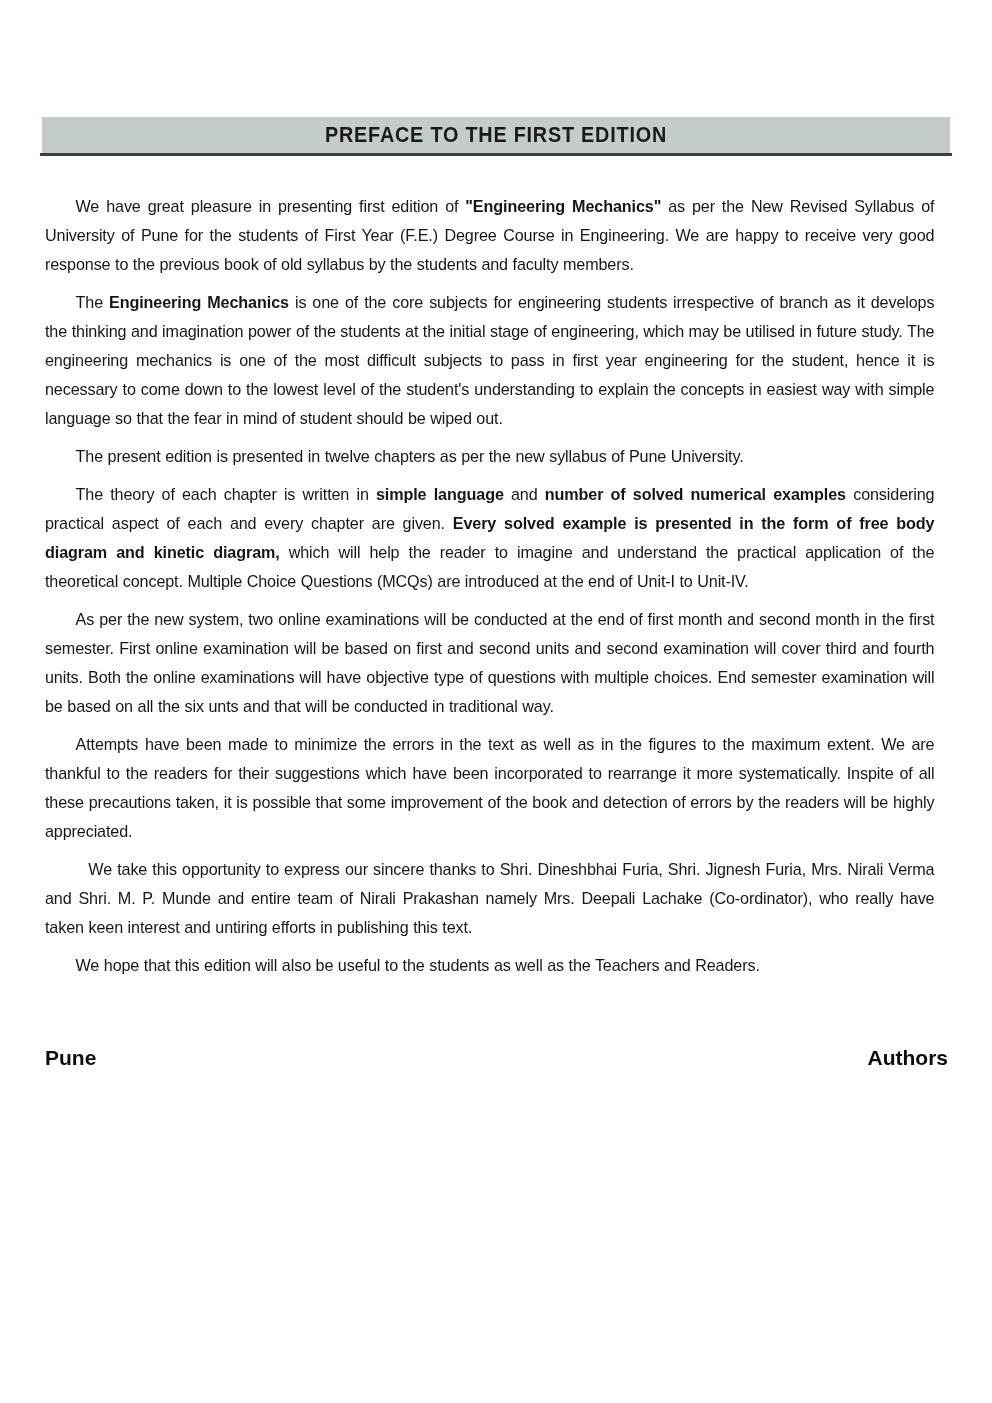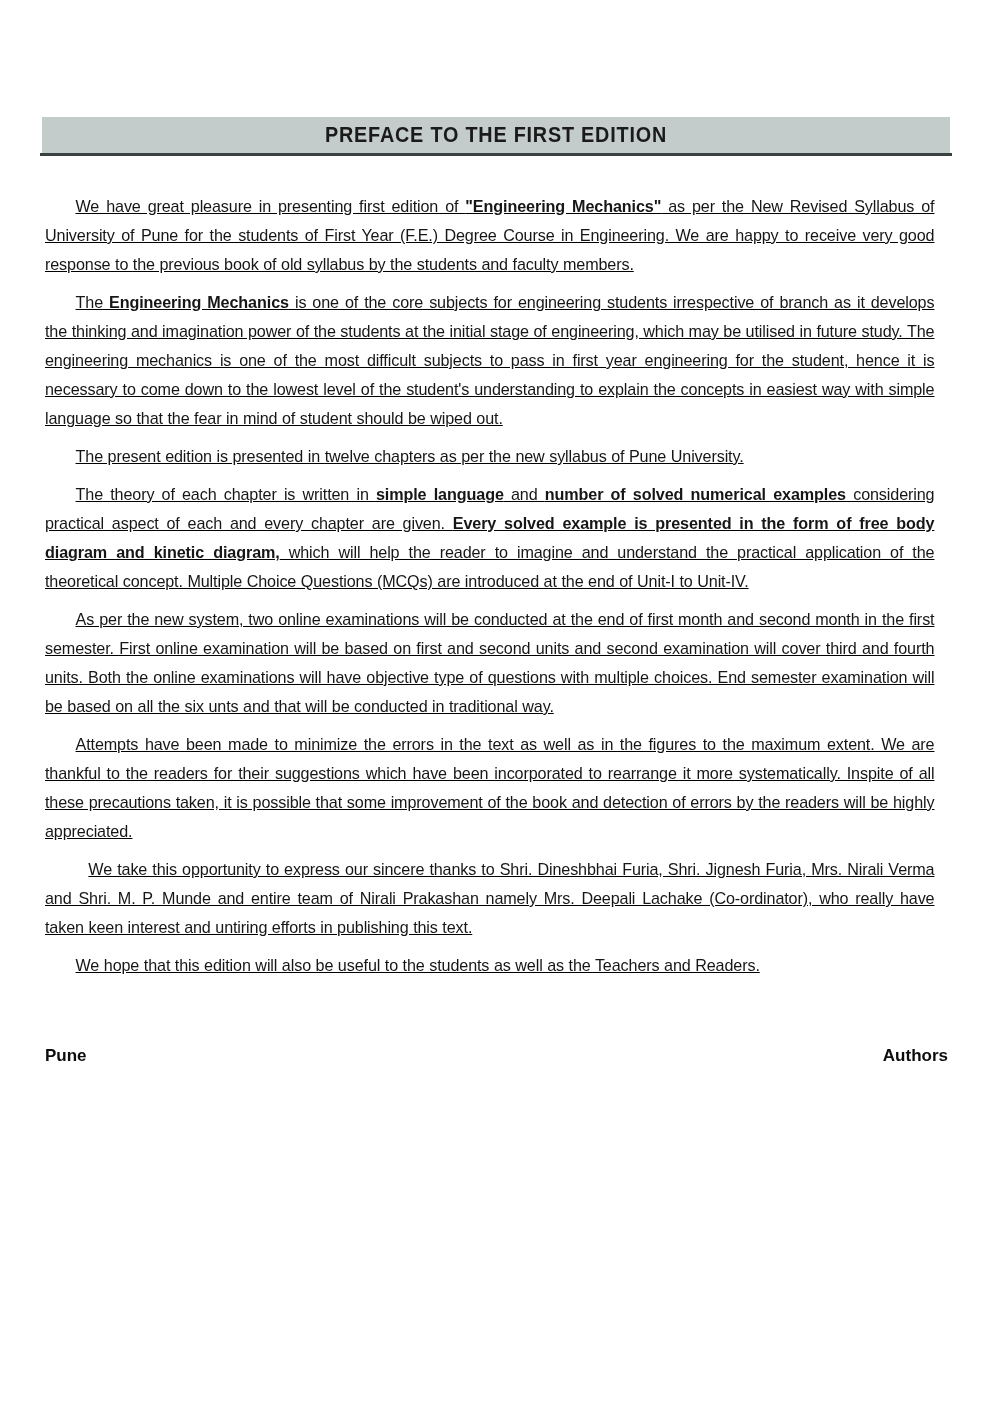"We have great pleasure in" .content { text-decoration: underline -> none }
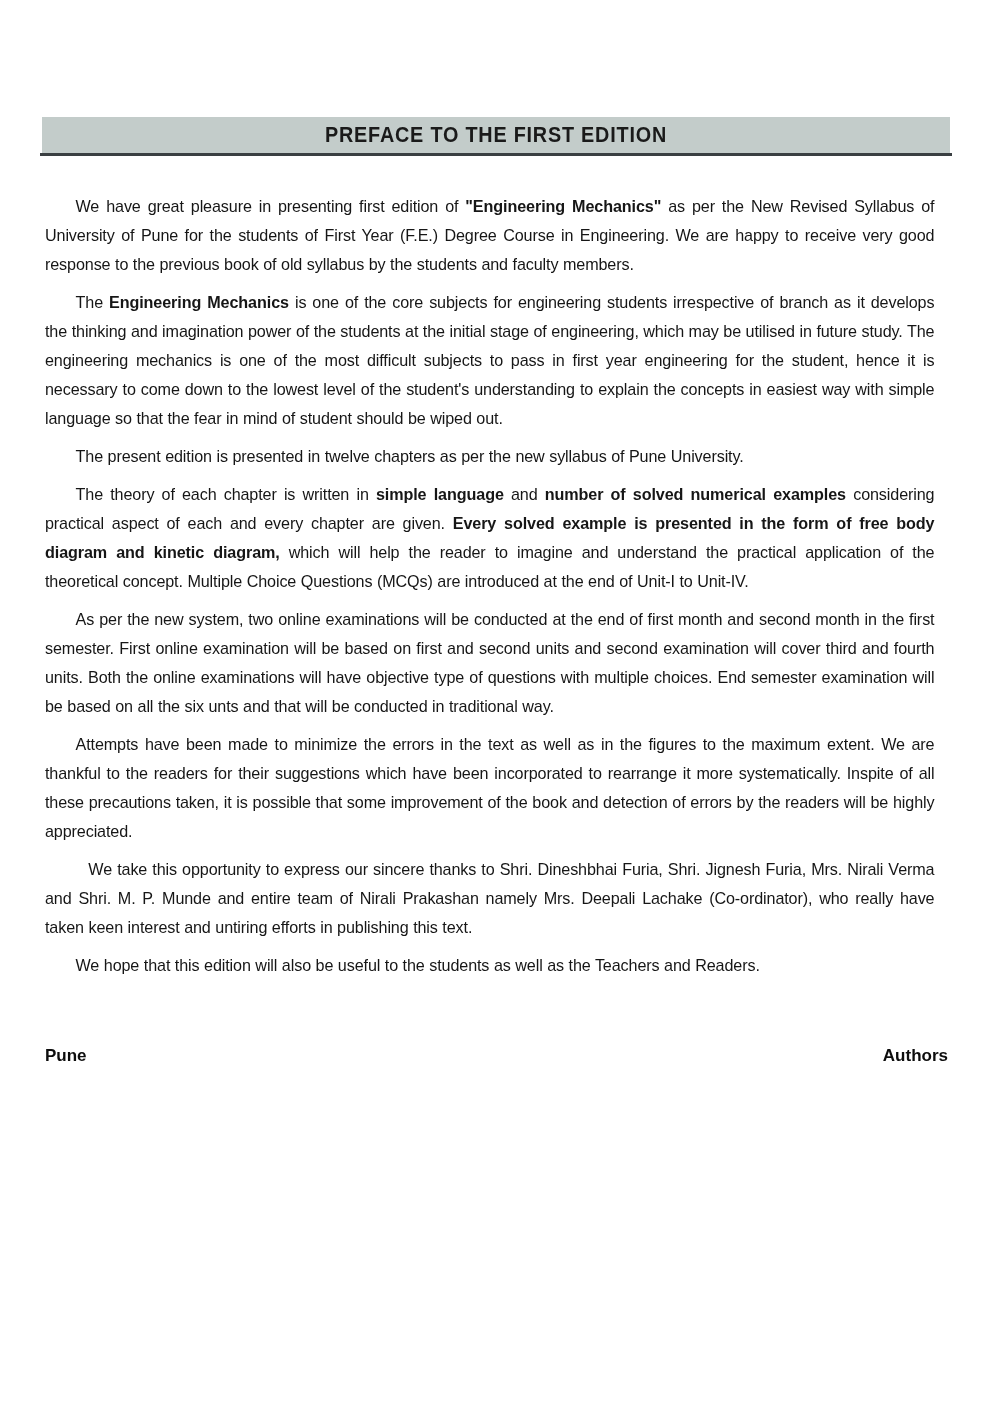"Pune" .signature { font-size: 17px -> 21px }
